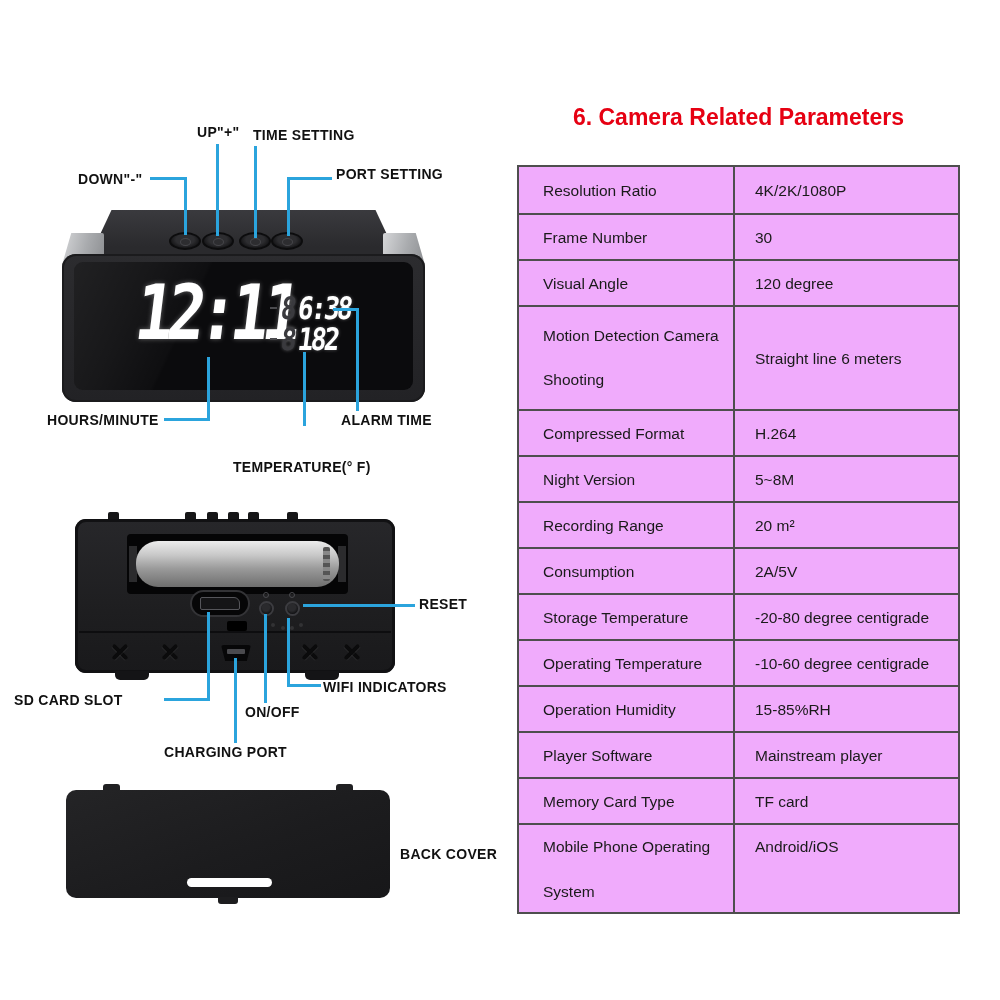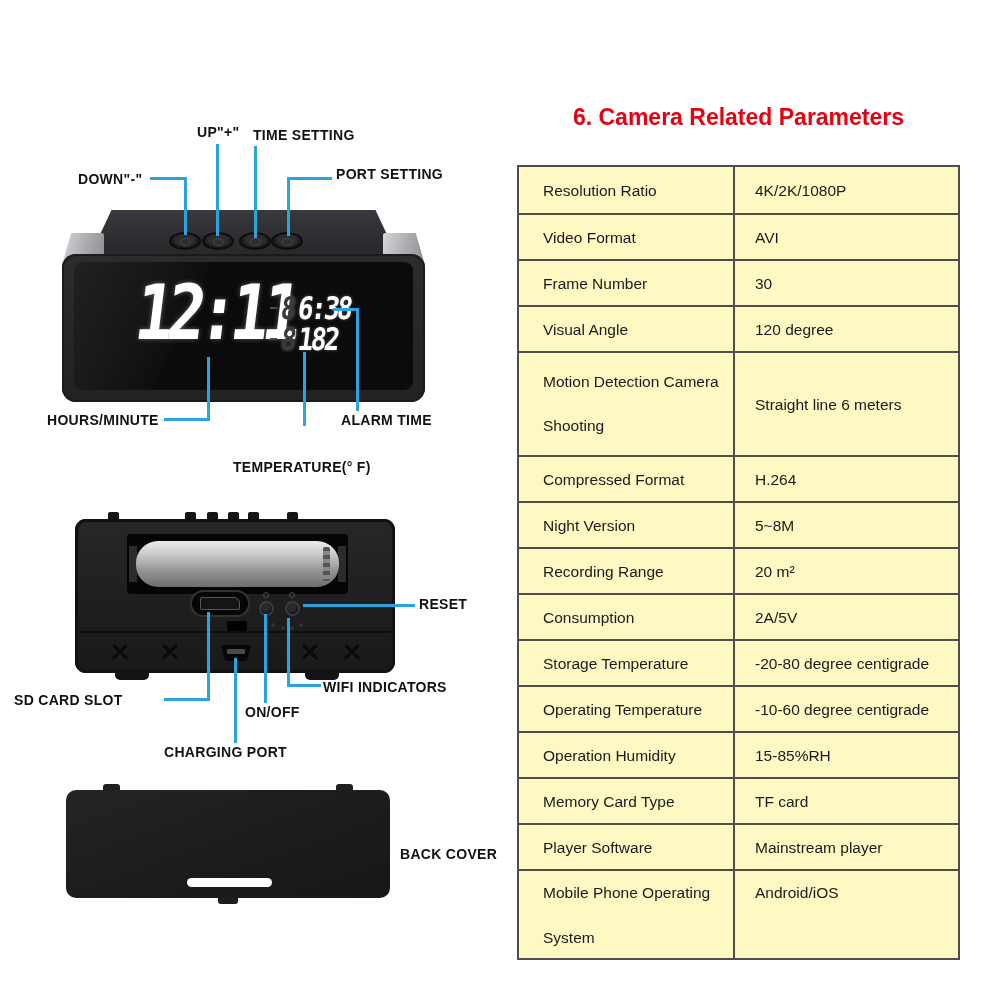"Resolution Ratio" .spec-table { background: #fef9c3 -> #f0abfc }
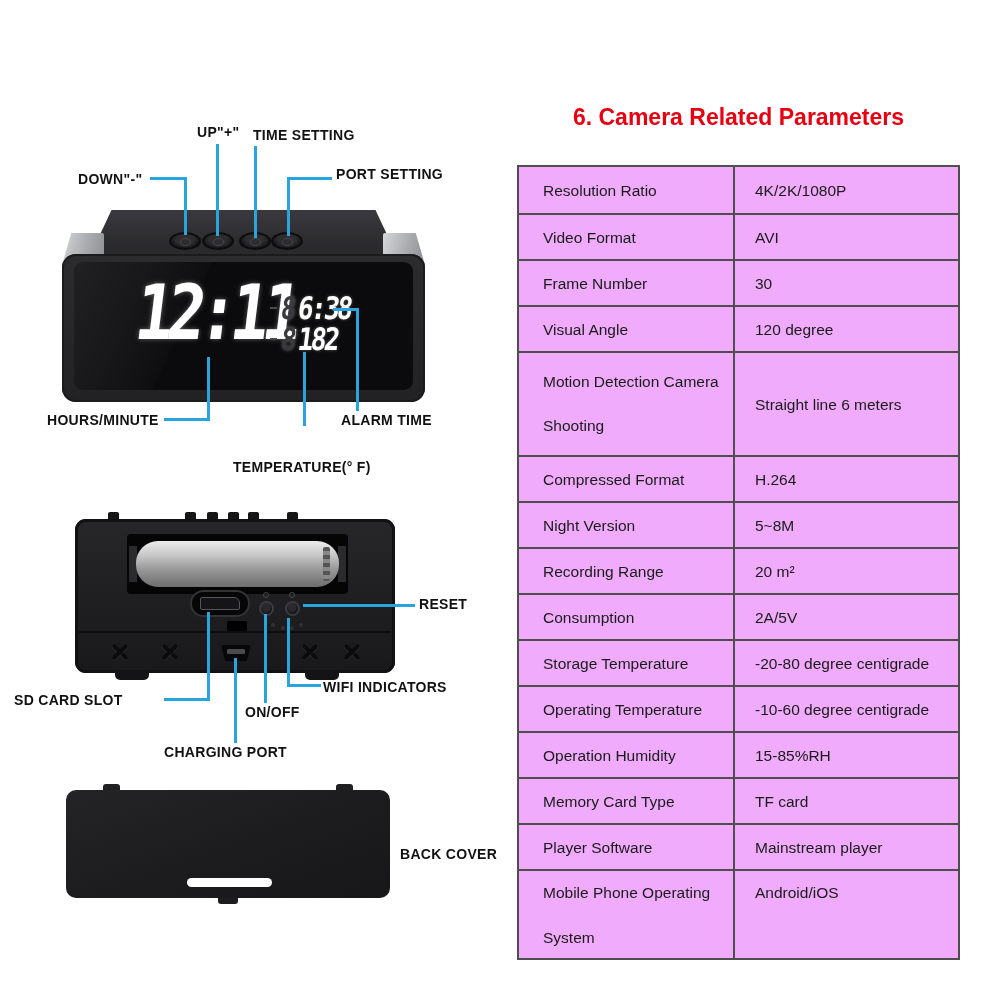"Video Format" div.trow { html: <div> <div>Video Format</div> <div>AVI</div> </div> -> none }
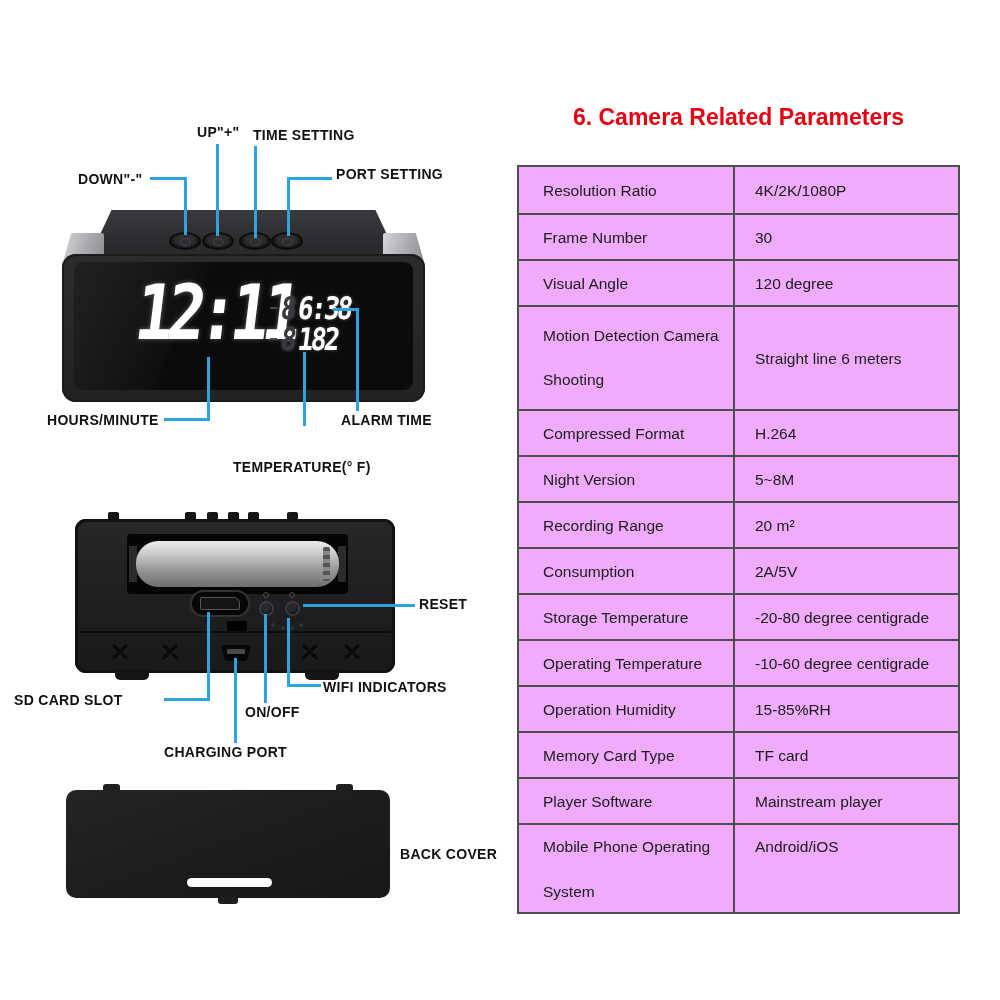"Memory Card Type" div.trow { order: before "Player Software" -> after "Player Software" }
